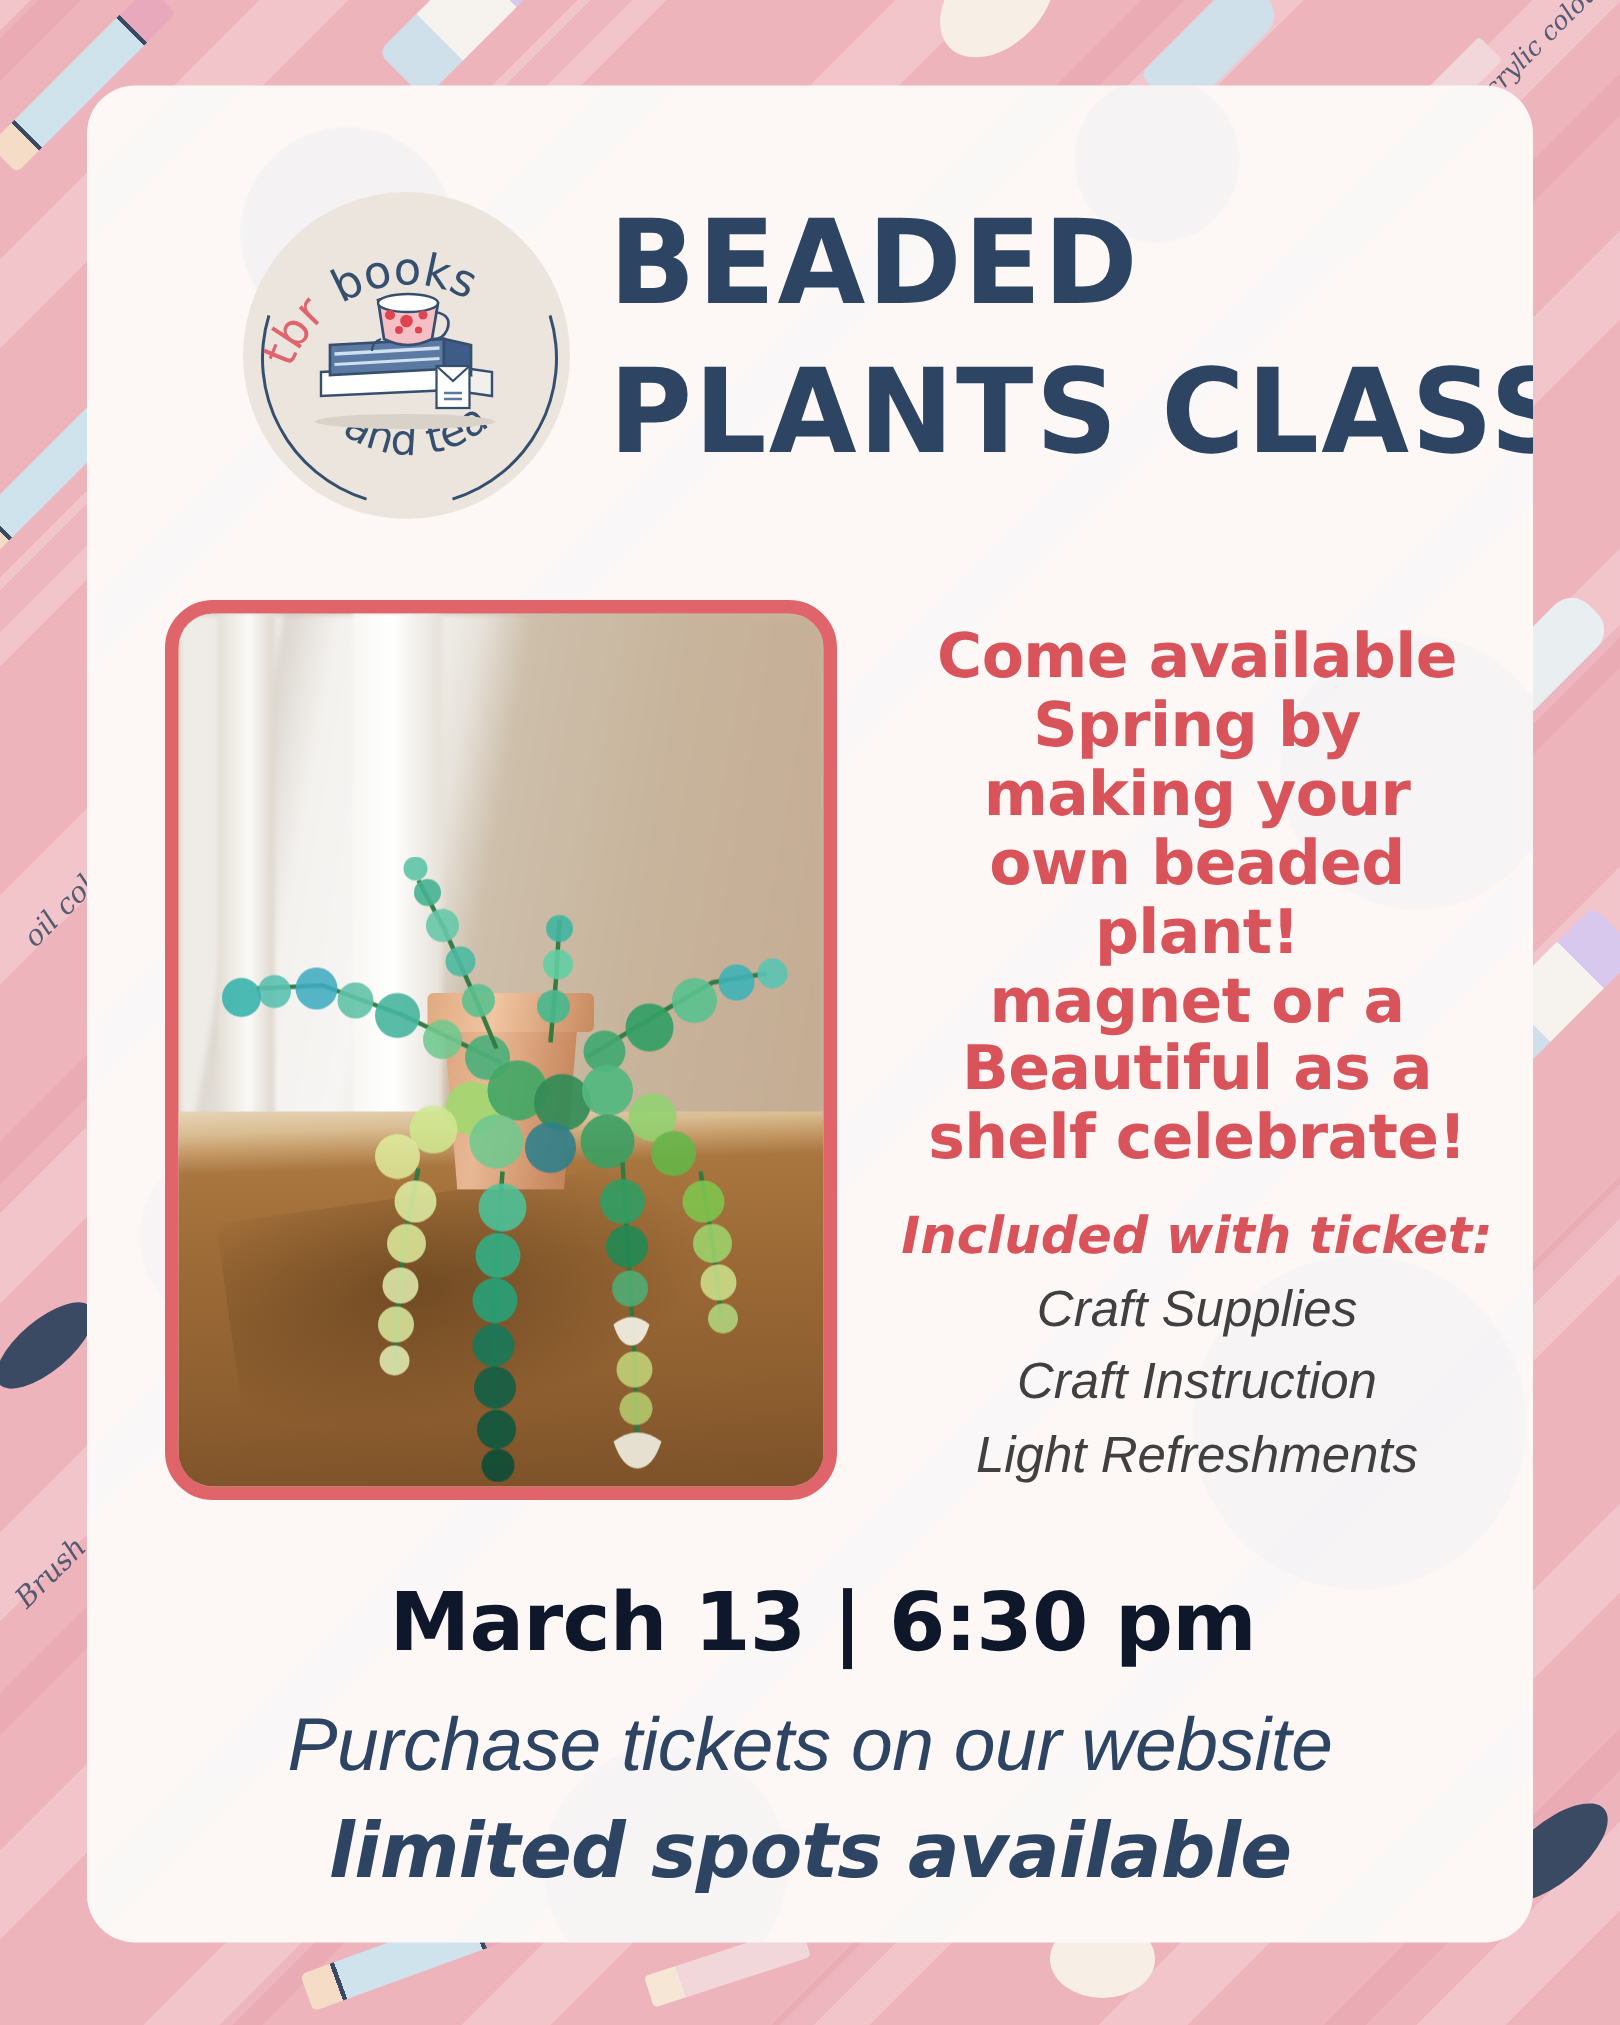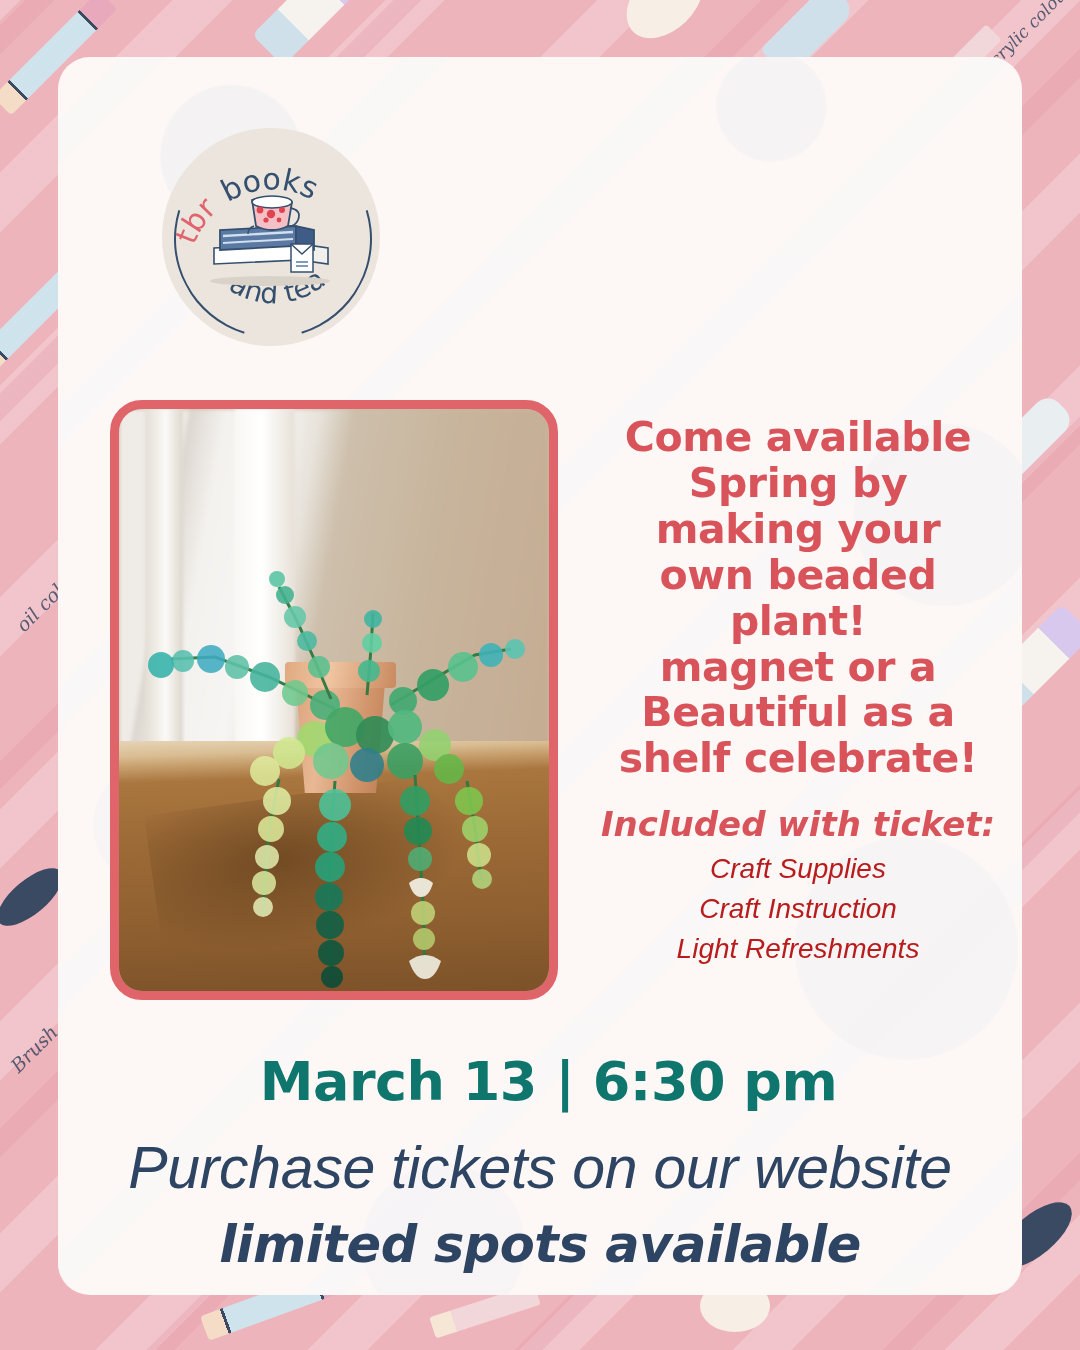"BEADED" div { html: none -> <div> <div>BEADED</div> <div>PLANTS CLASS</div> </div> }
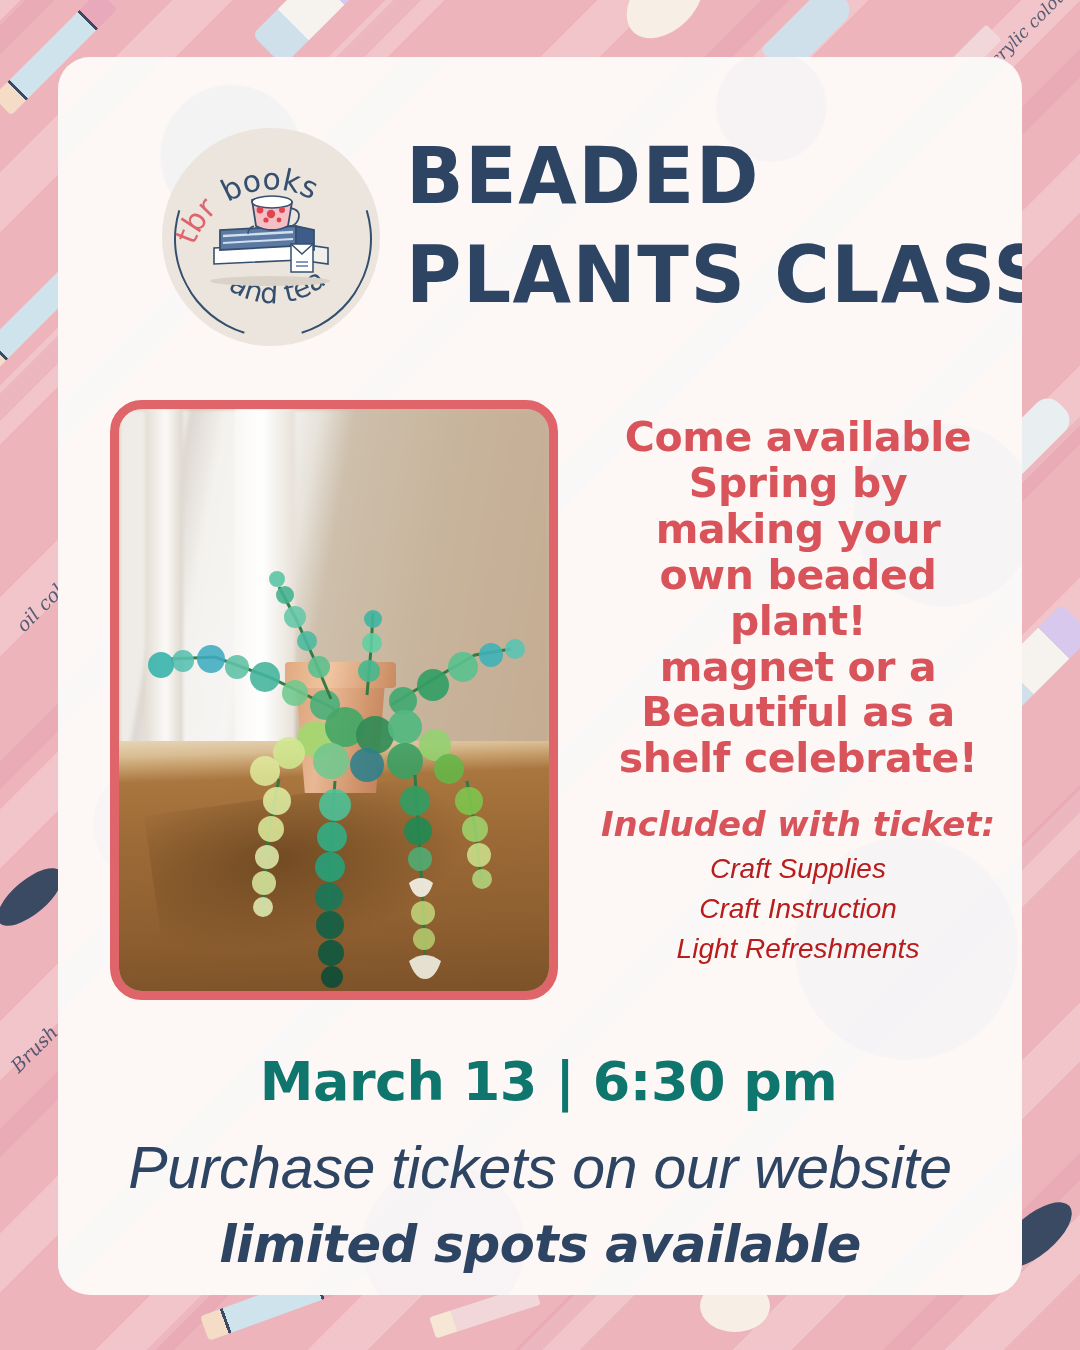"Craft Supplies" .copy-item { color: #b91c1c -> #404040; font-size: 28px -> 34px }
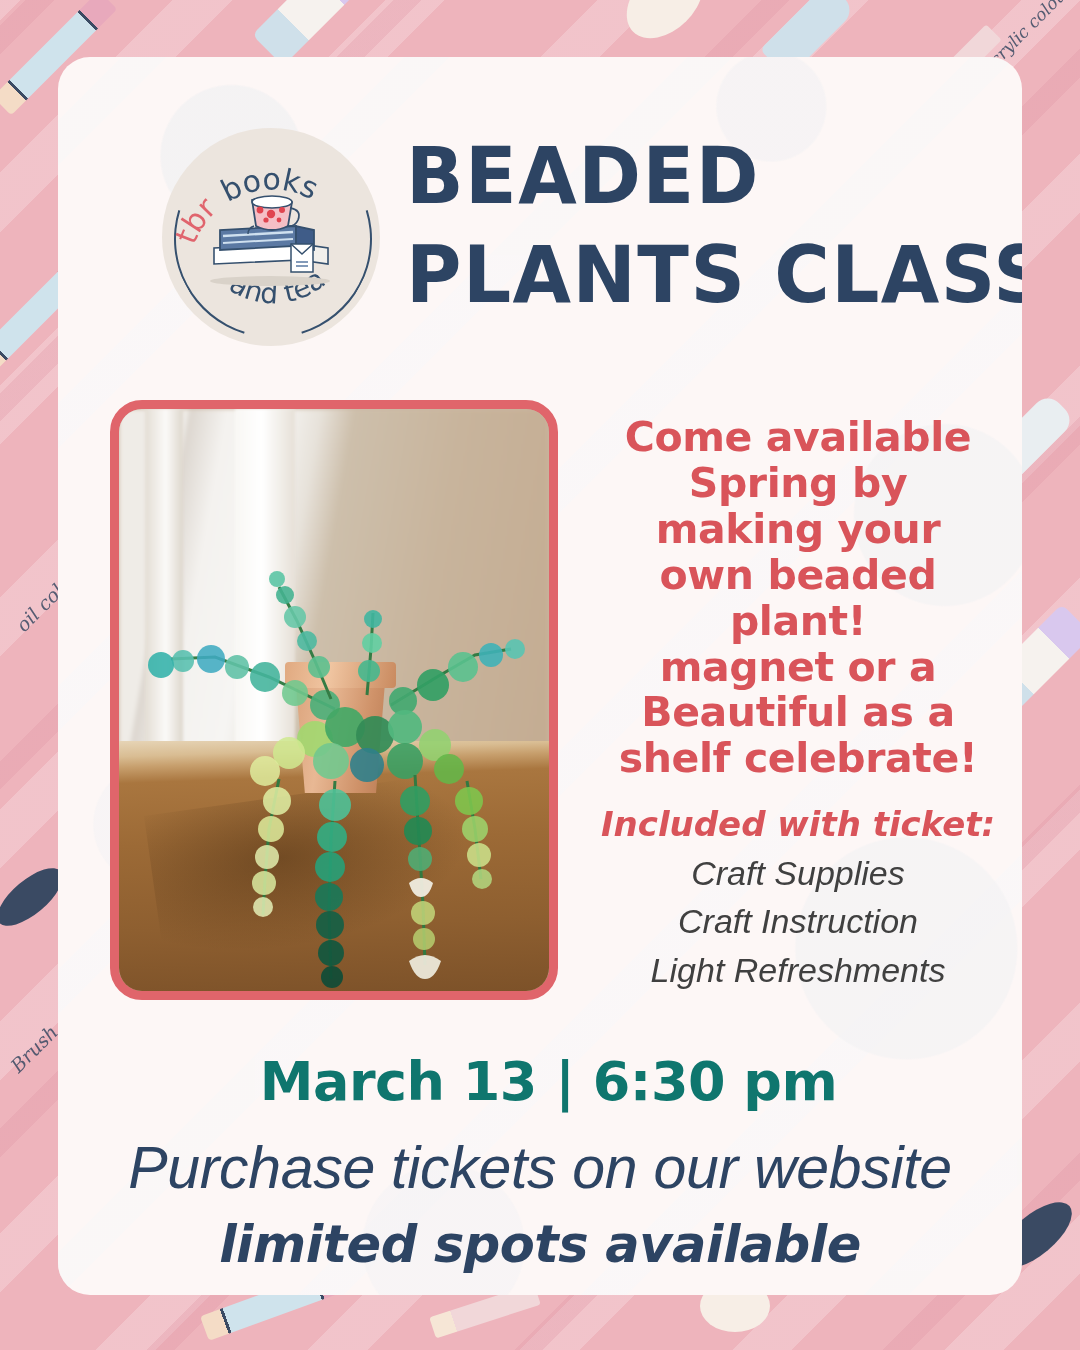"March 13 | 6:30 pm" .footer-date { color: #0f766e -> #0f172a }
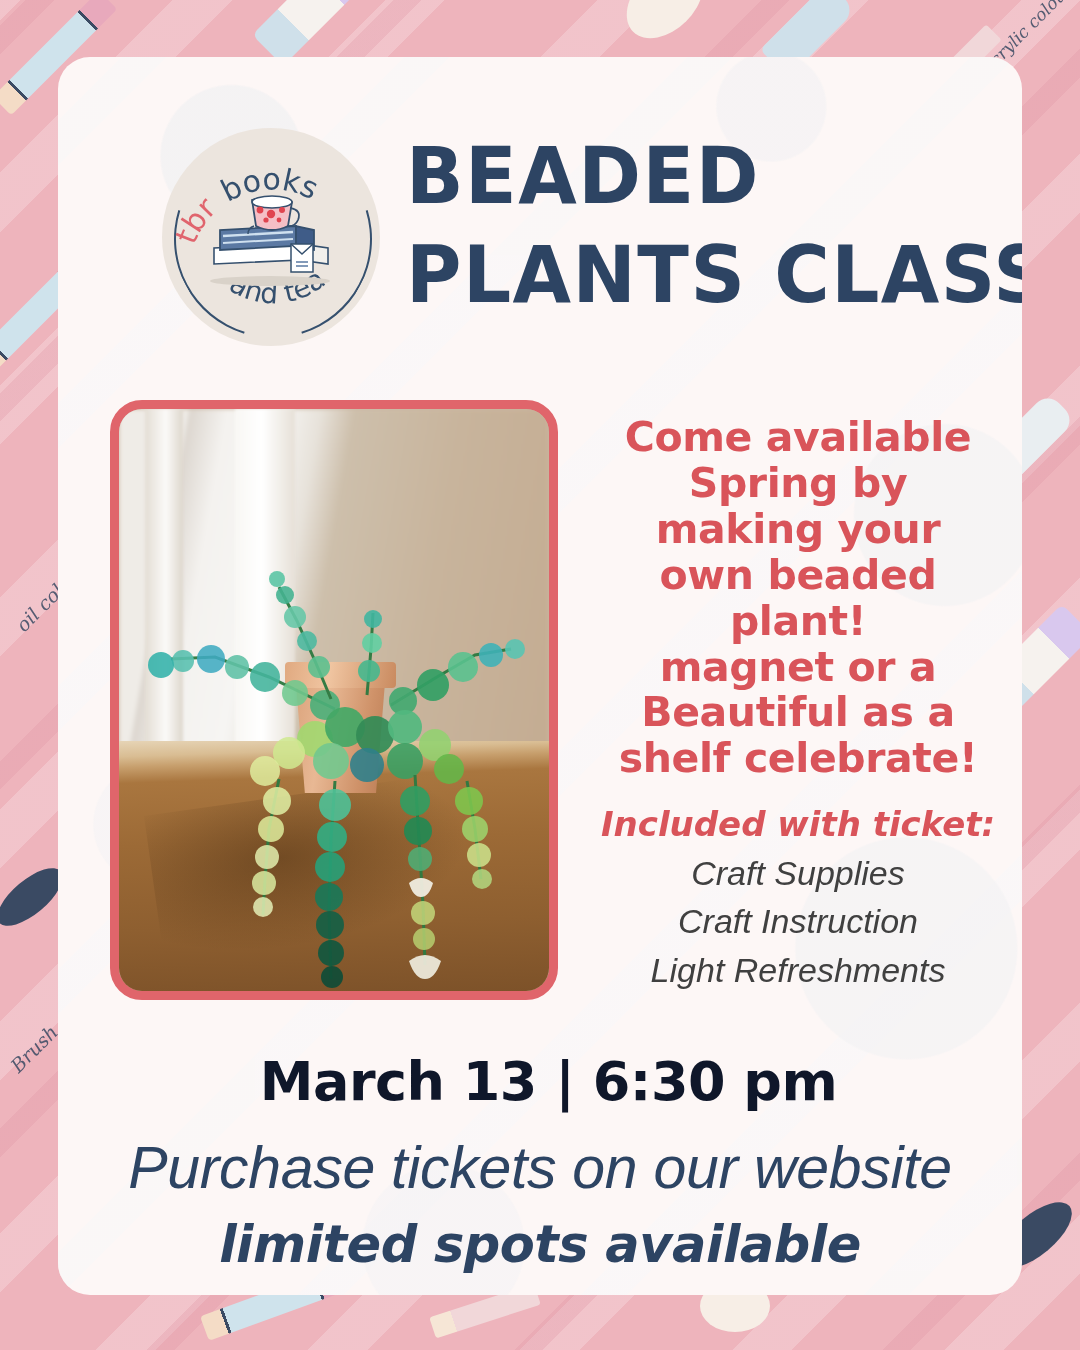"Purchase tickets on our website" .footer-sub { font-size: 59px -> 50px }
